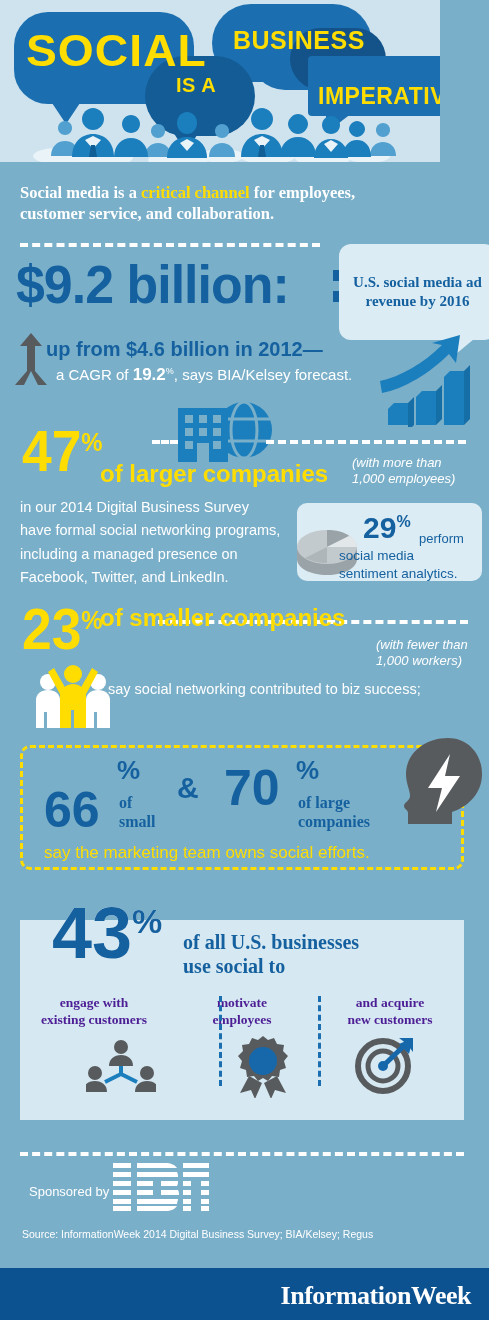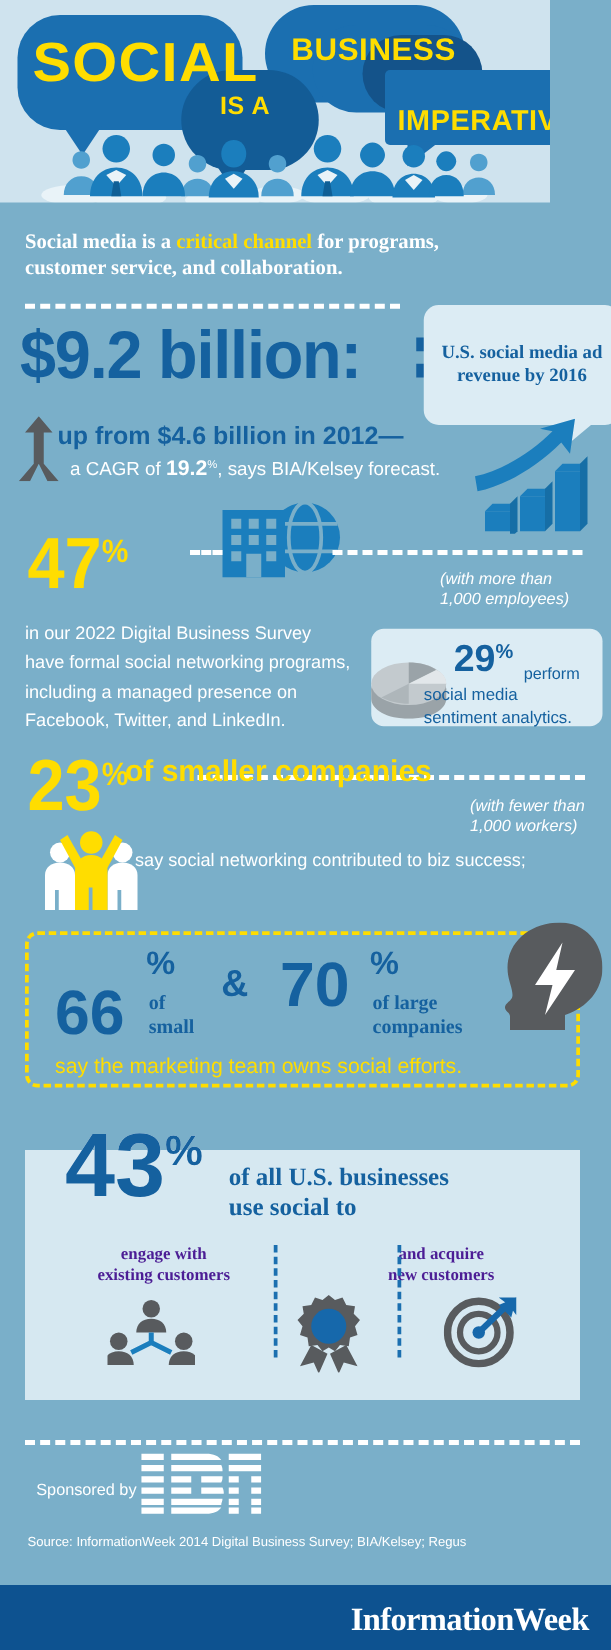"for programs," span { text: programs -> employees }
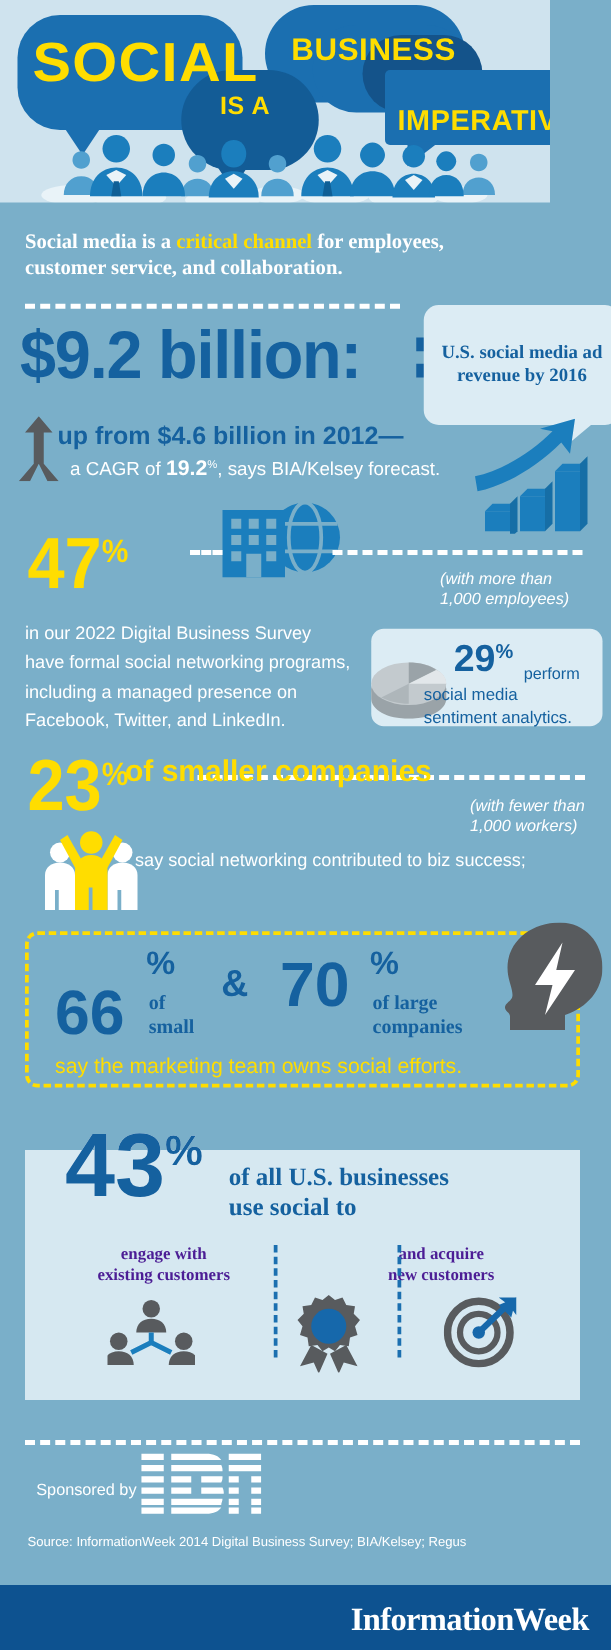"of larger companies" div.lbl-yellow { html: none -> <div>of larger companies</div> }
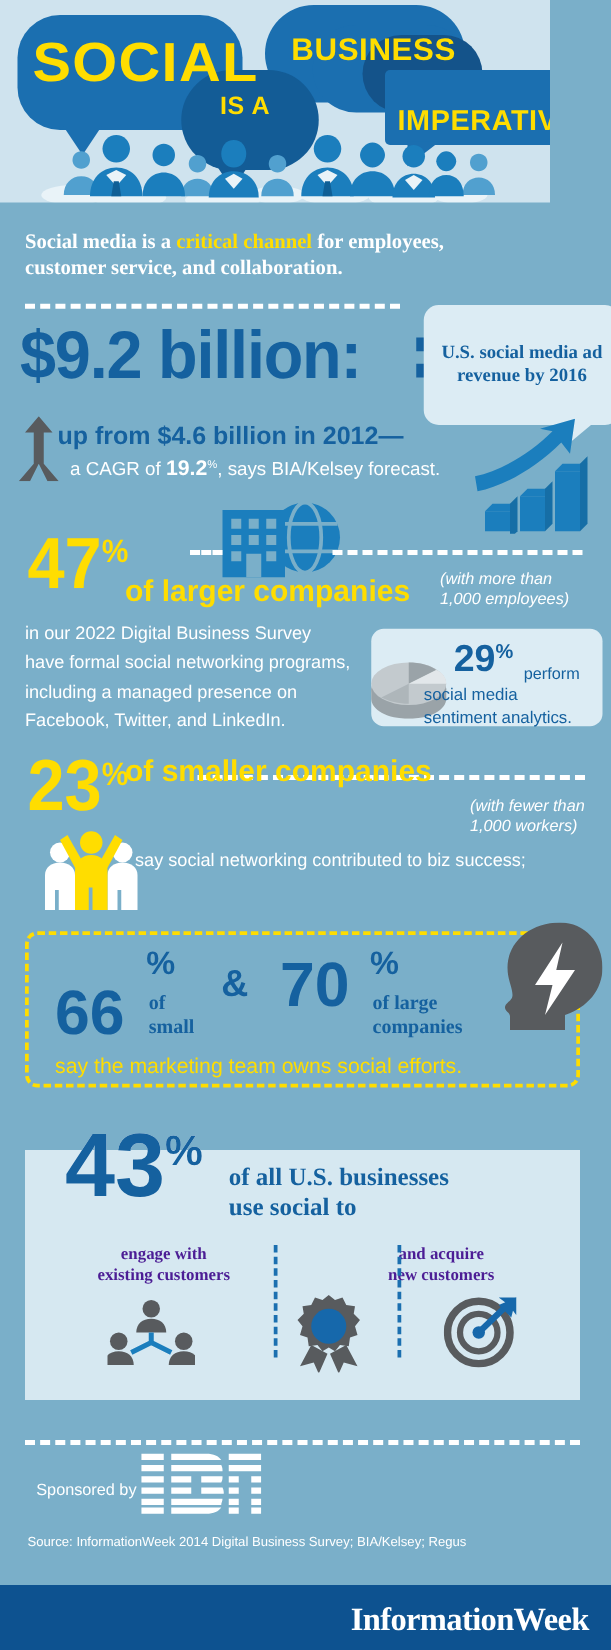"in our 2022 Digital Business" span { text: 2022 -> 2014 }
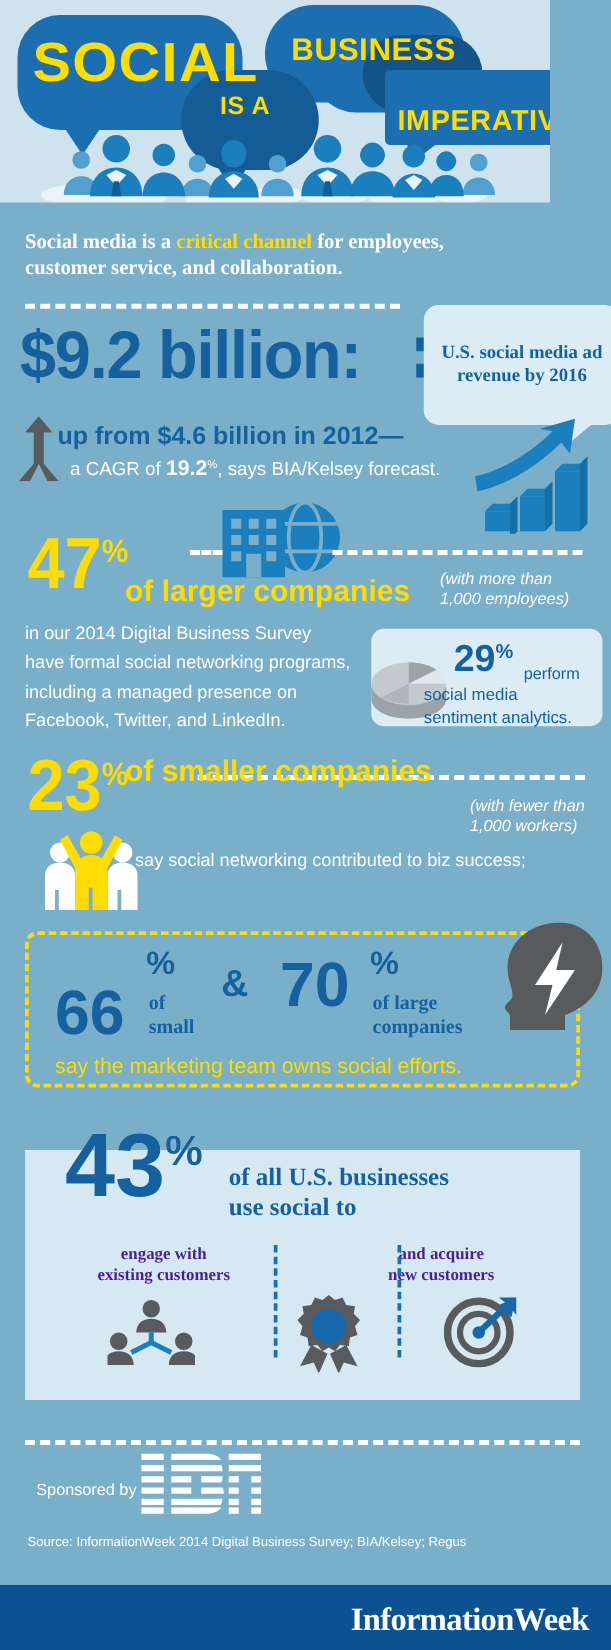"motivate" div.c { html: none -> <div> <span>motivate</span><br> <span>employees</span> </div> }
